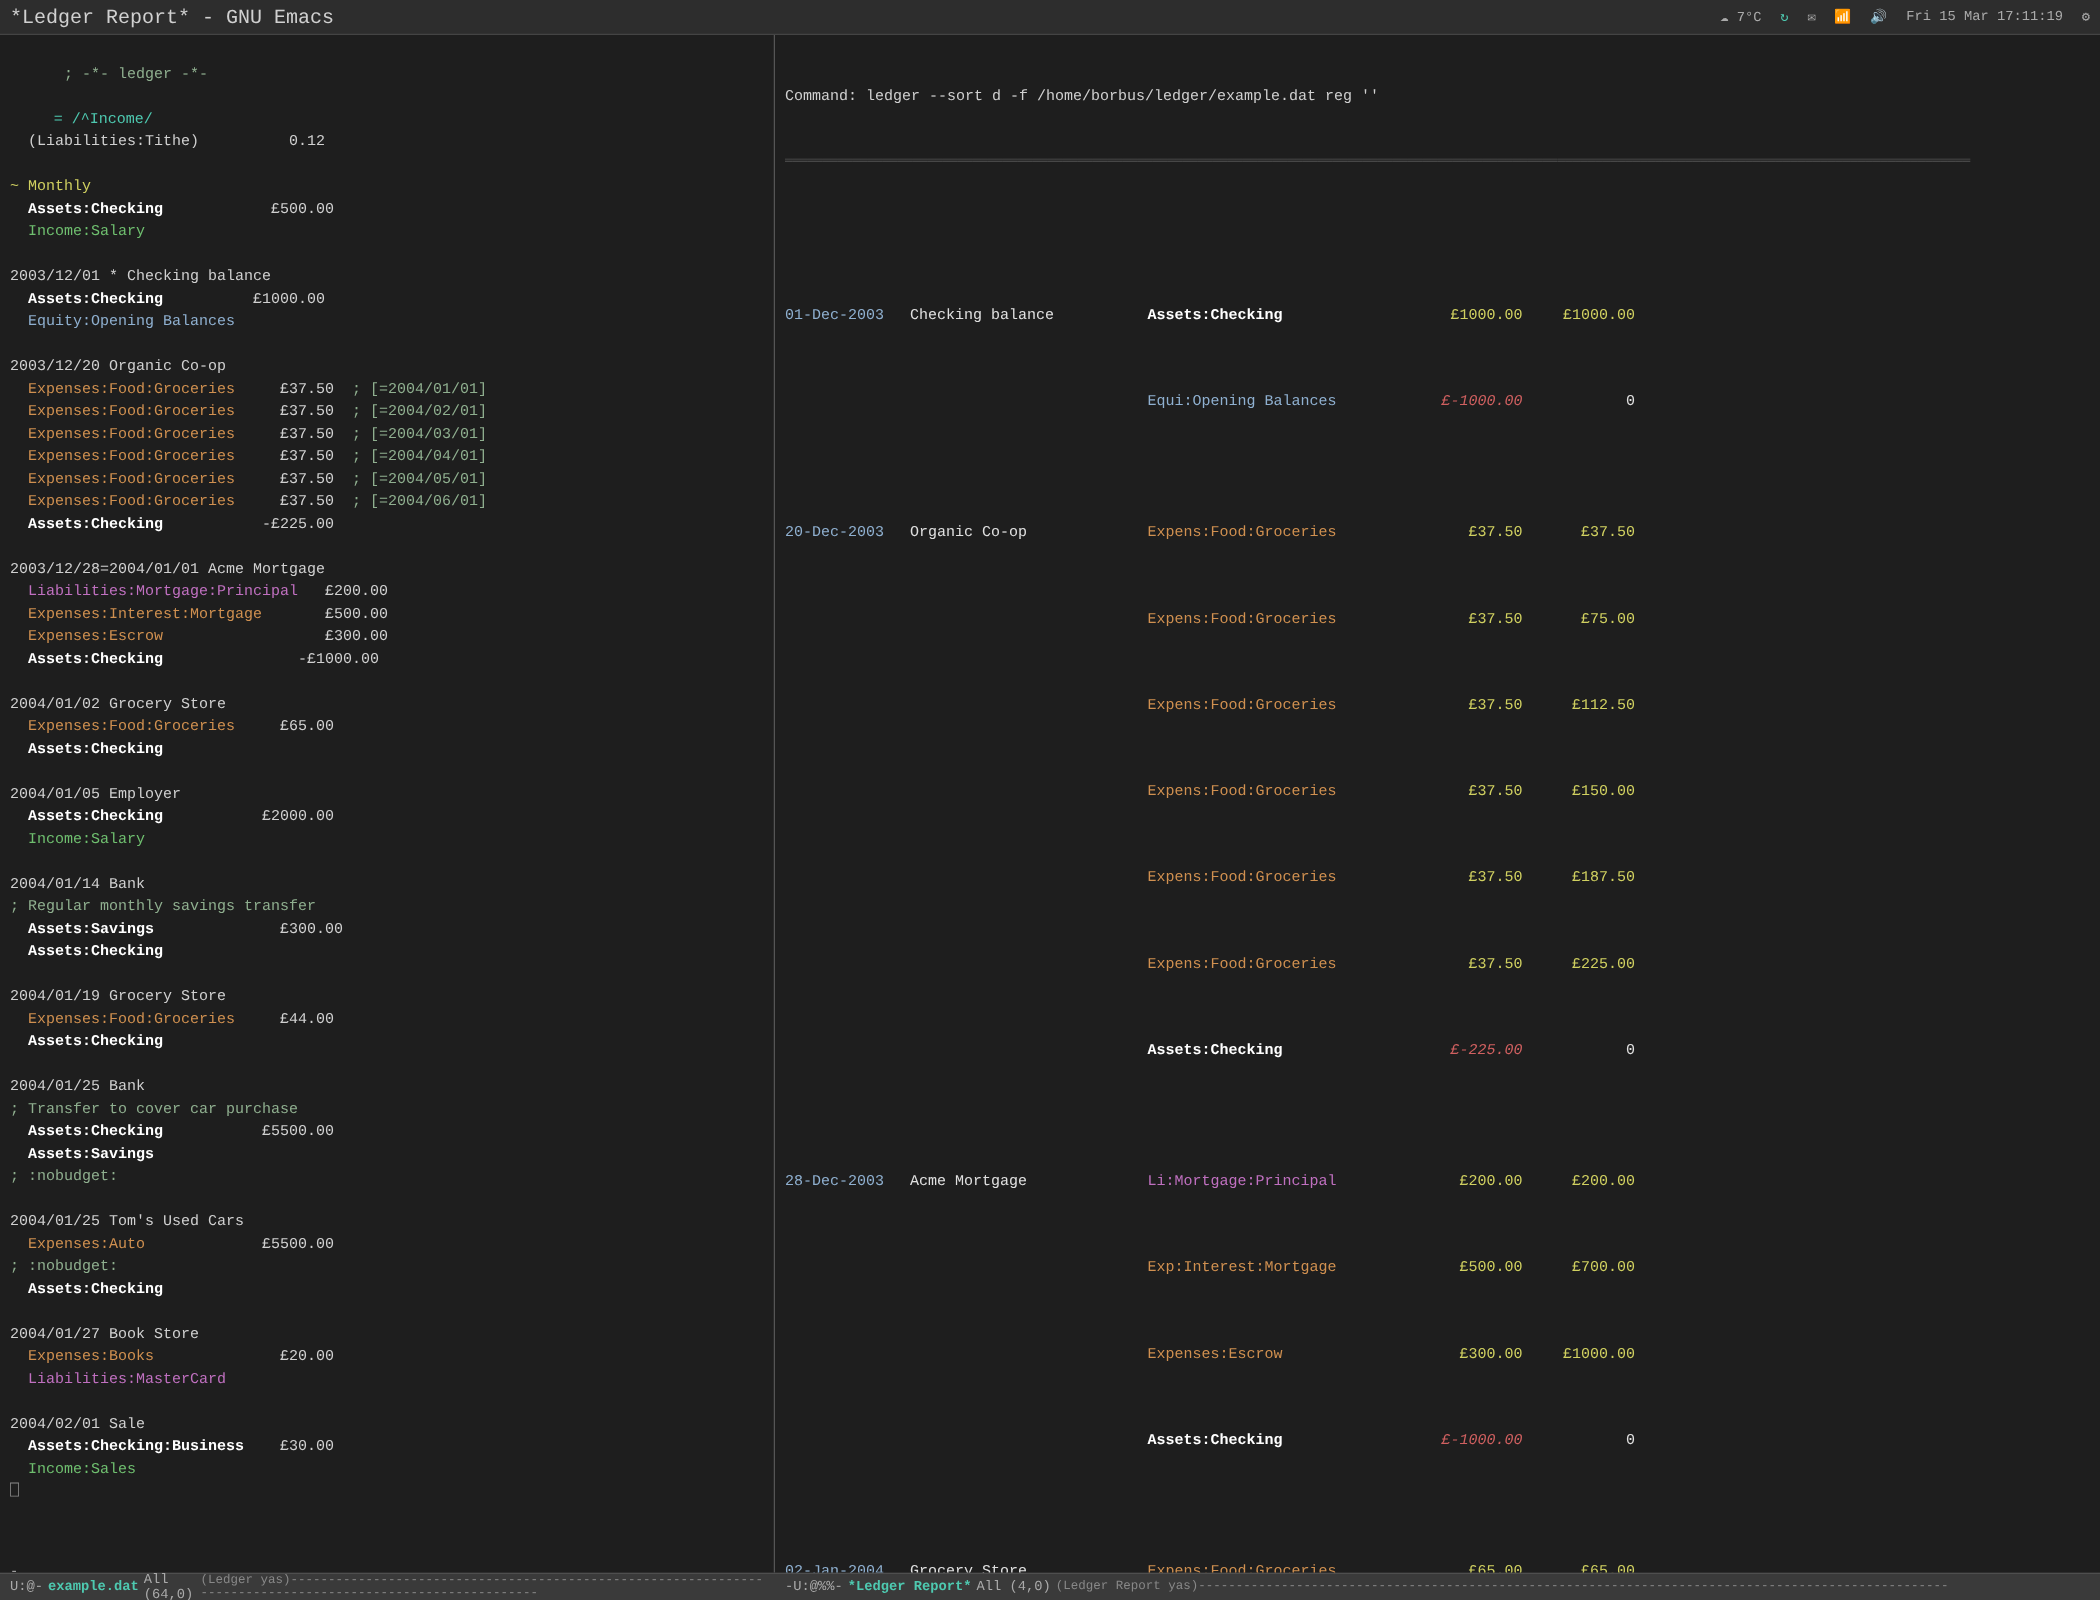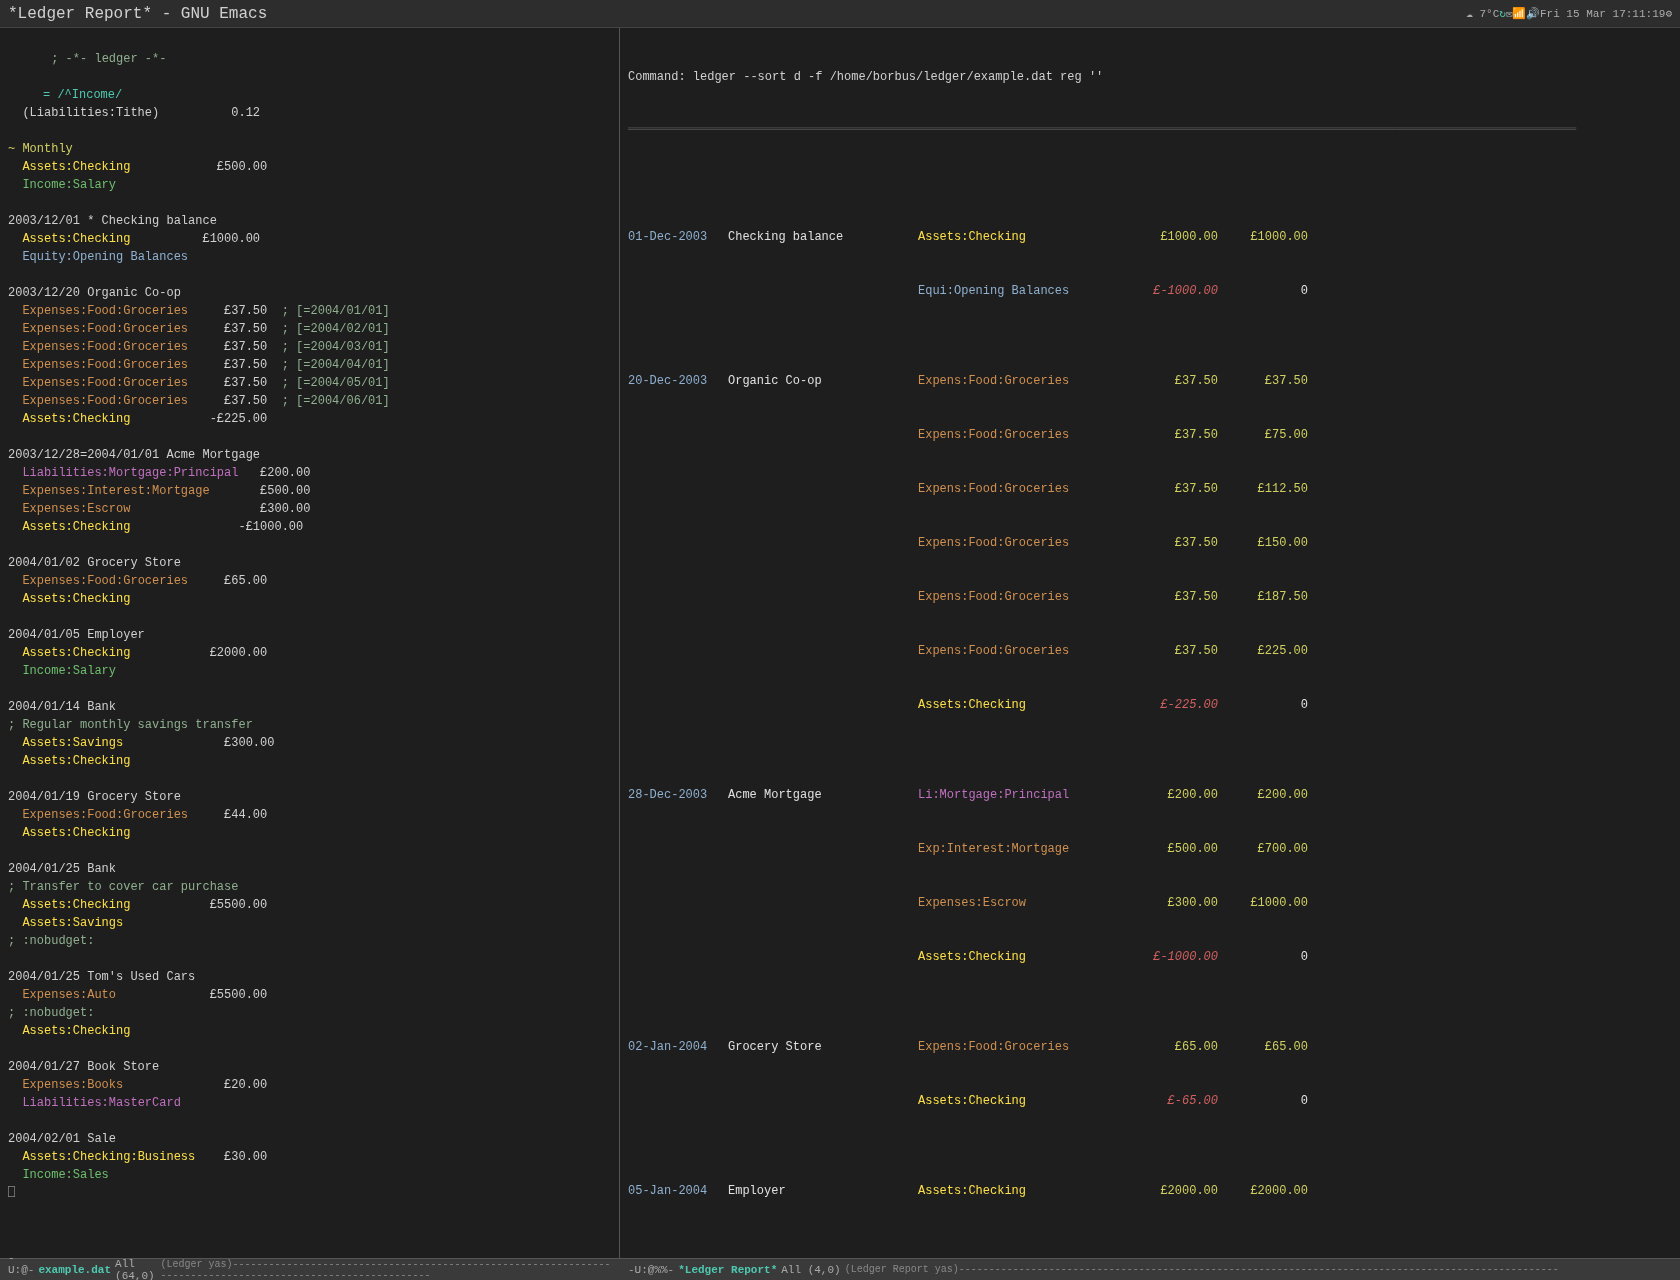"☁ 7°C" #titlebar-right { gap: 0 -> 15px }
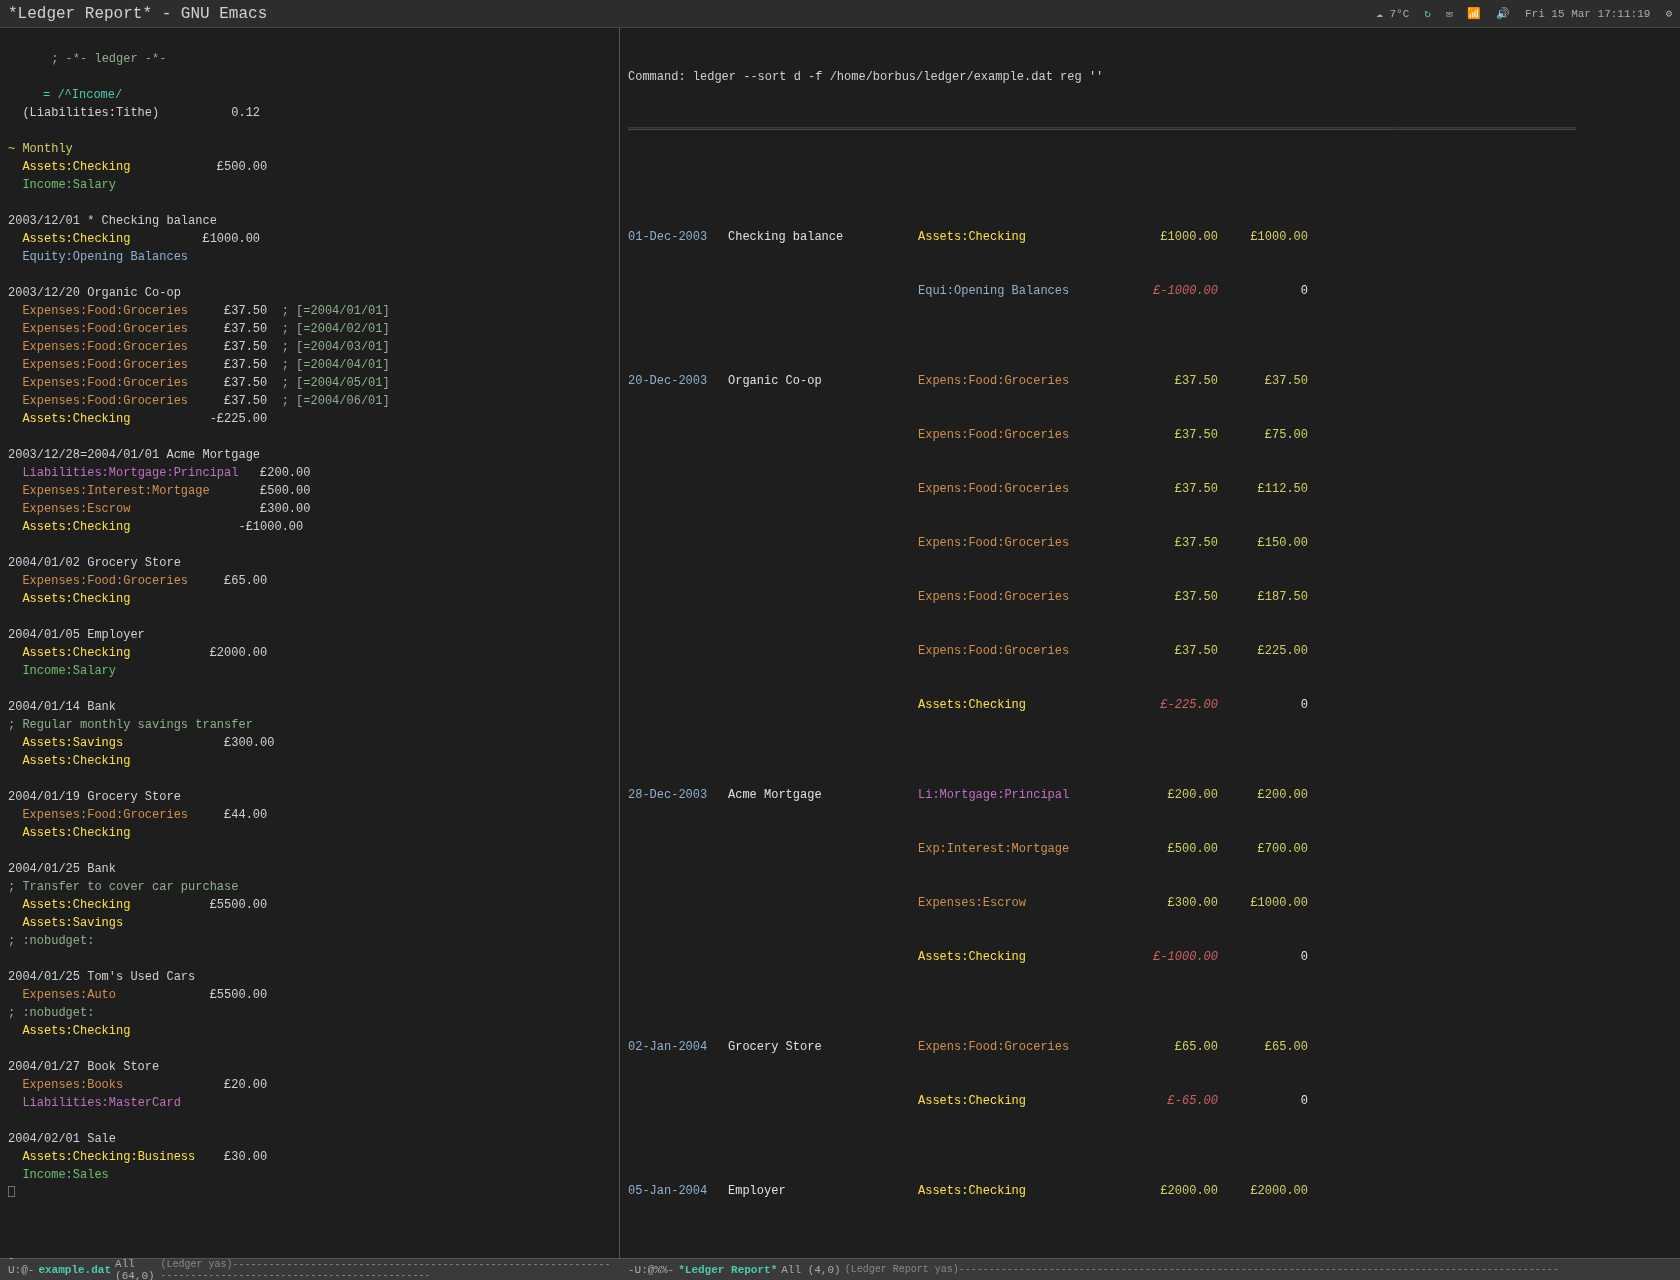"Assets:Checking" .account-asset { color: #fde047 -> #ffffff; font-weight: none -> bold }
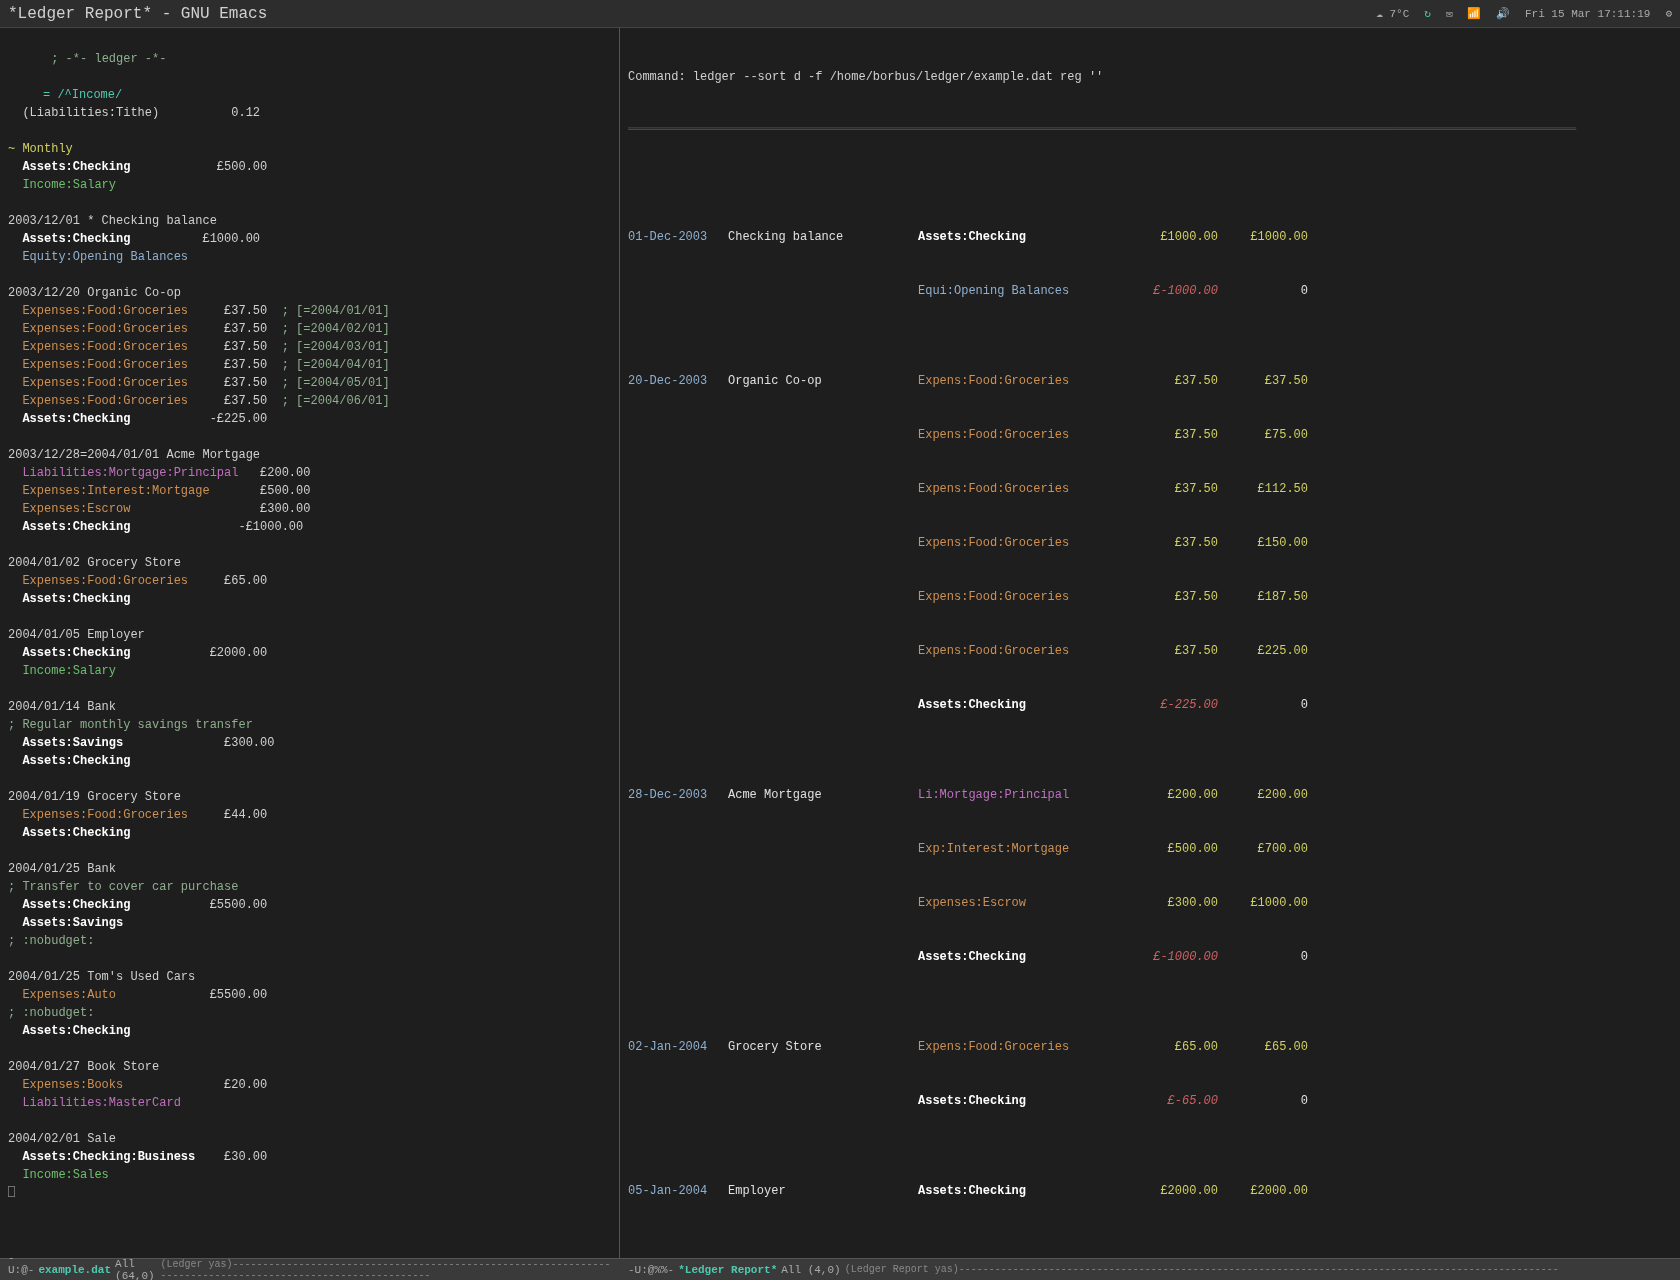"01-Dec-2003" .report-line { margin-top: none -> 15px }
